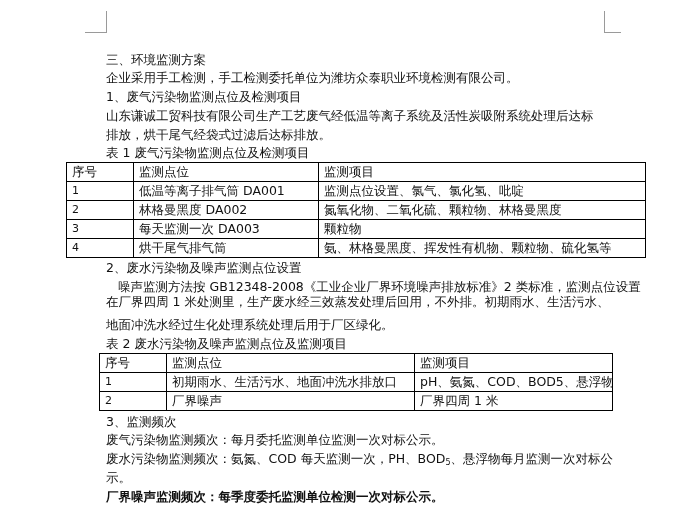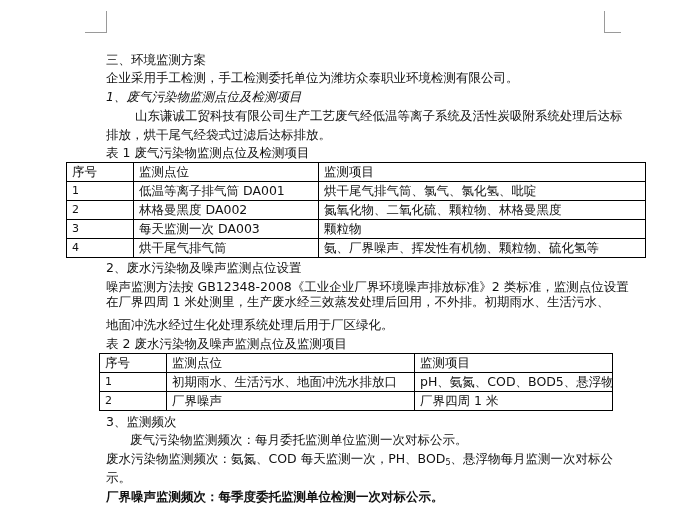"1、废气污染物监测点位及检测项目" div.line { font-style: italic -> none }
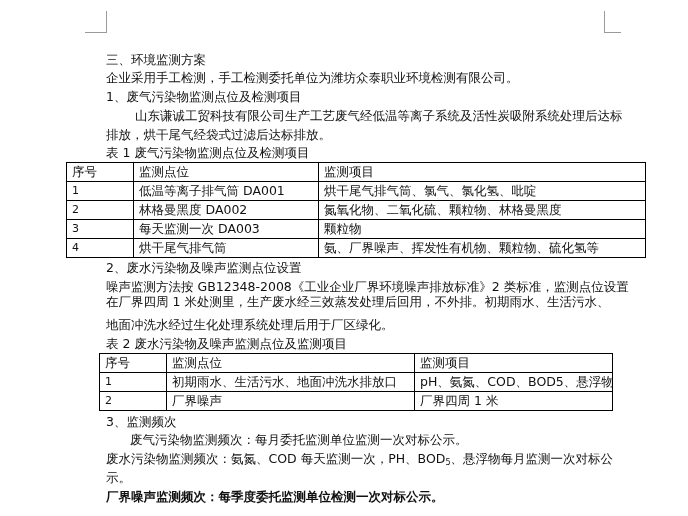"山东谦诚工贸科技有限公司生产工艺废气经低温等离子系统及活性炭吸附系统处理后达标" div.line { margin-left: 29px -> none }
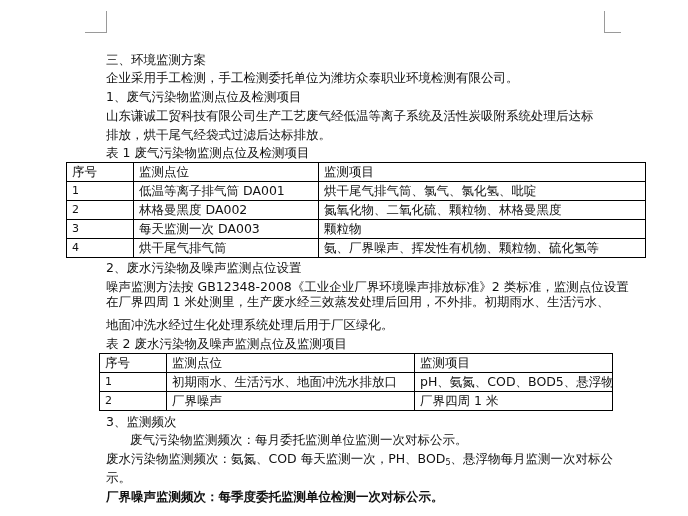"烘干尾气排气筒、氯气、氯化氢、吡啶" td { text: 烘干尾气排气筒 -> 监测点位设置 }
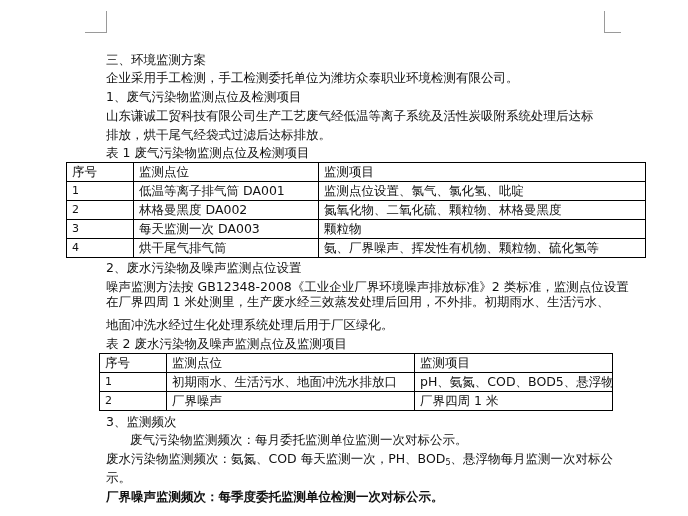"氨、厂界噪声、挥发性有机物、颗粒物、硫化氢等" td { text: 厂界噪声 -> 林格曼黑度 }
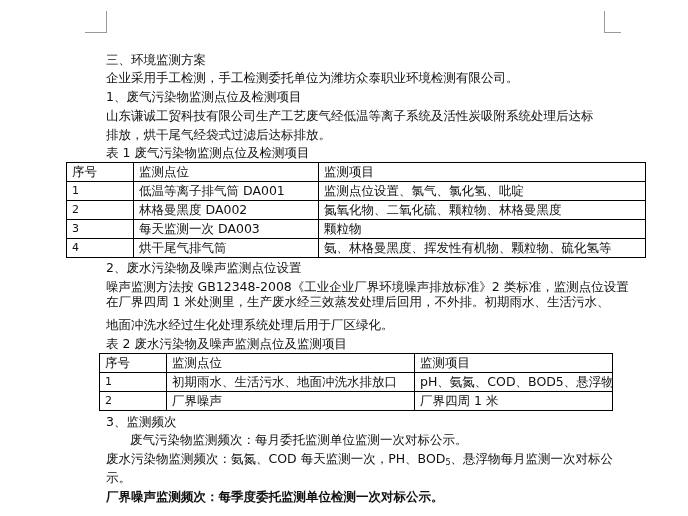"噪声监测方法按 GB12348-2008《工业企业厂界环境噪声排放标准》2" div.line { margin-left: none -> 12px }
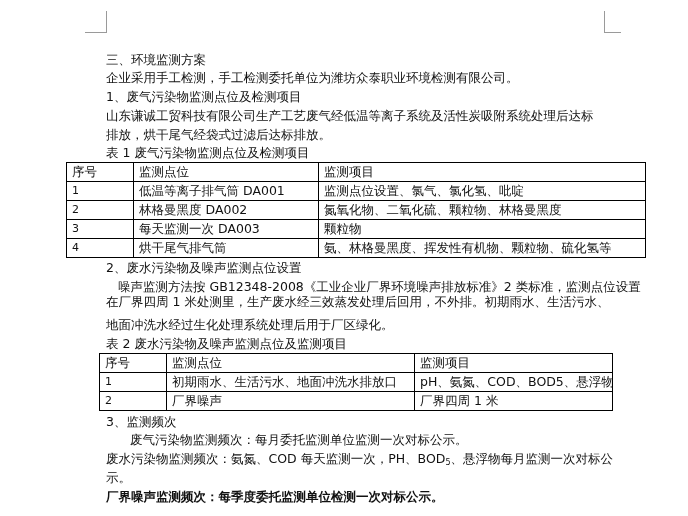"废气污染物监测频次：每月委托监测单位监测一次对标公示。" div.line { margin-left: 24px -> none }
